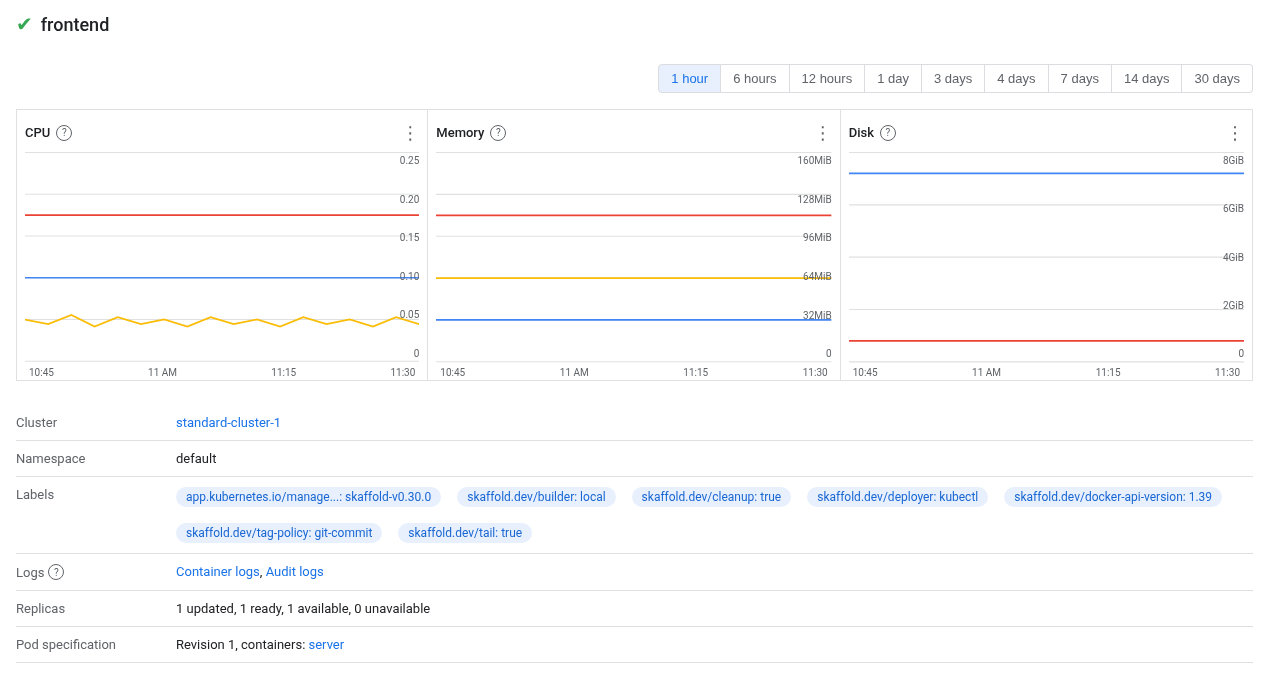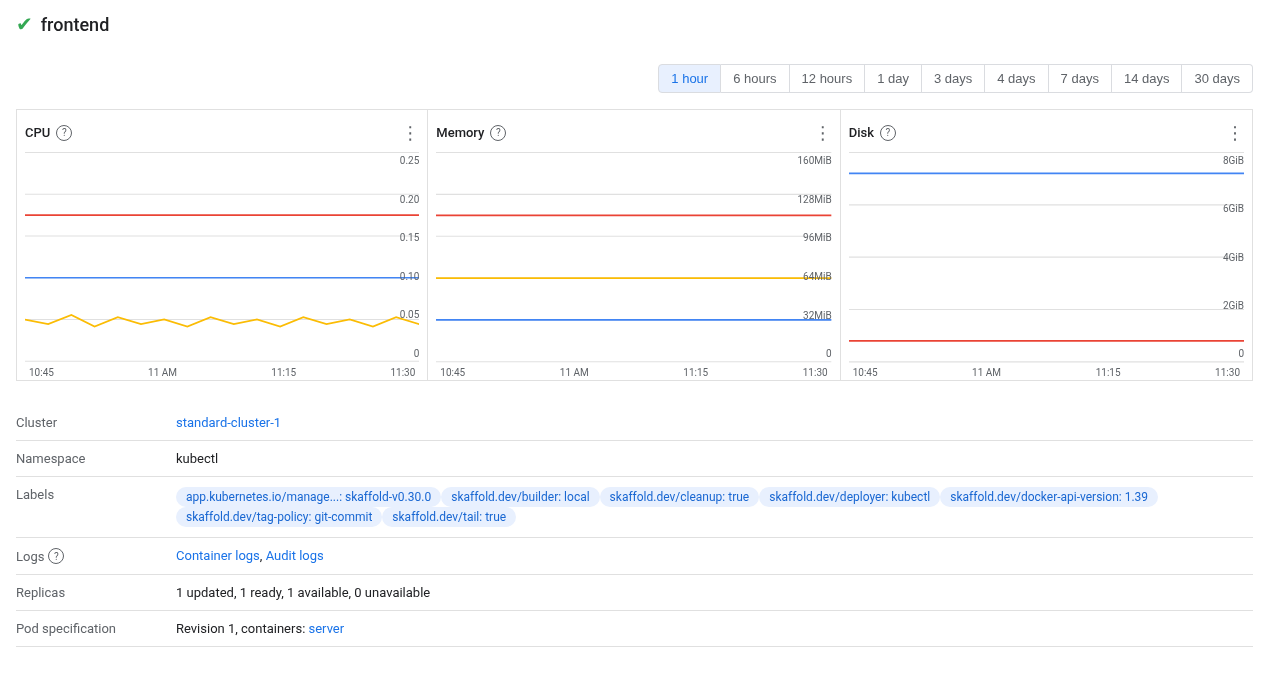"kubectl" div.info-value { text: kubectl -> default }
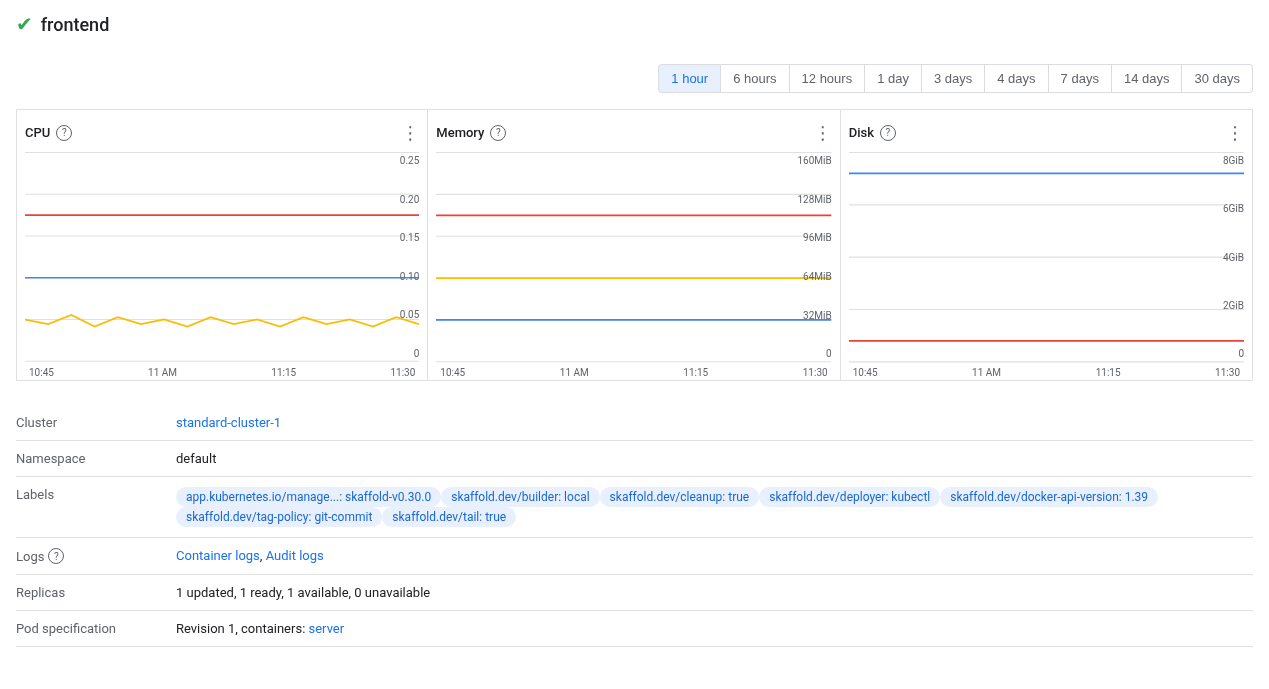"app.kubernetes.io/manage...:" .label-chips { gap: 0 -> 16px }
